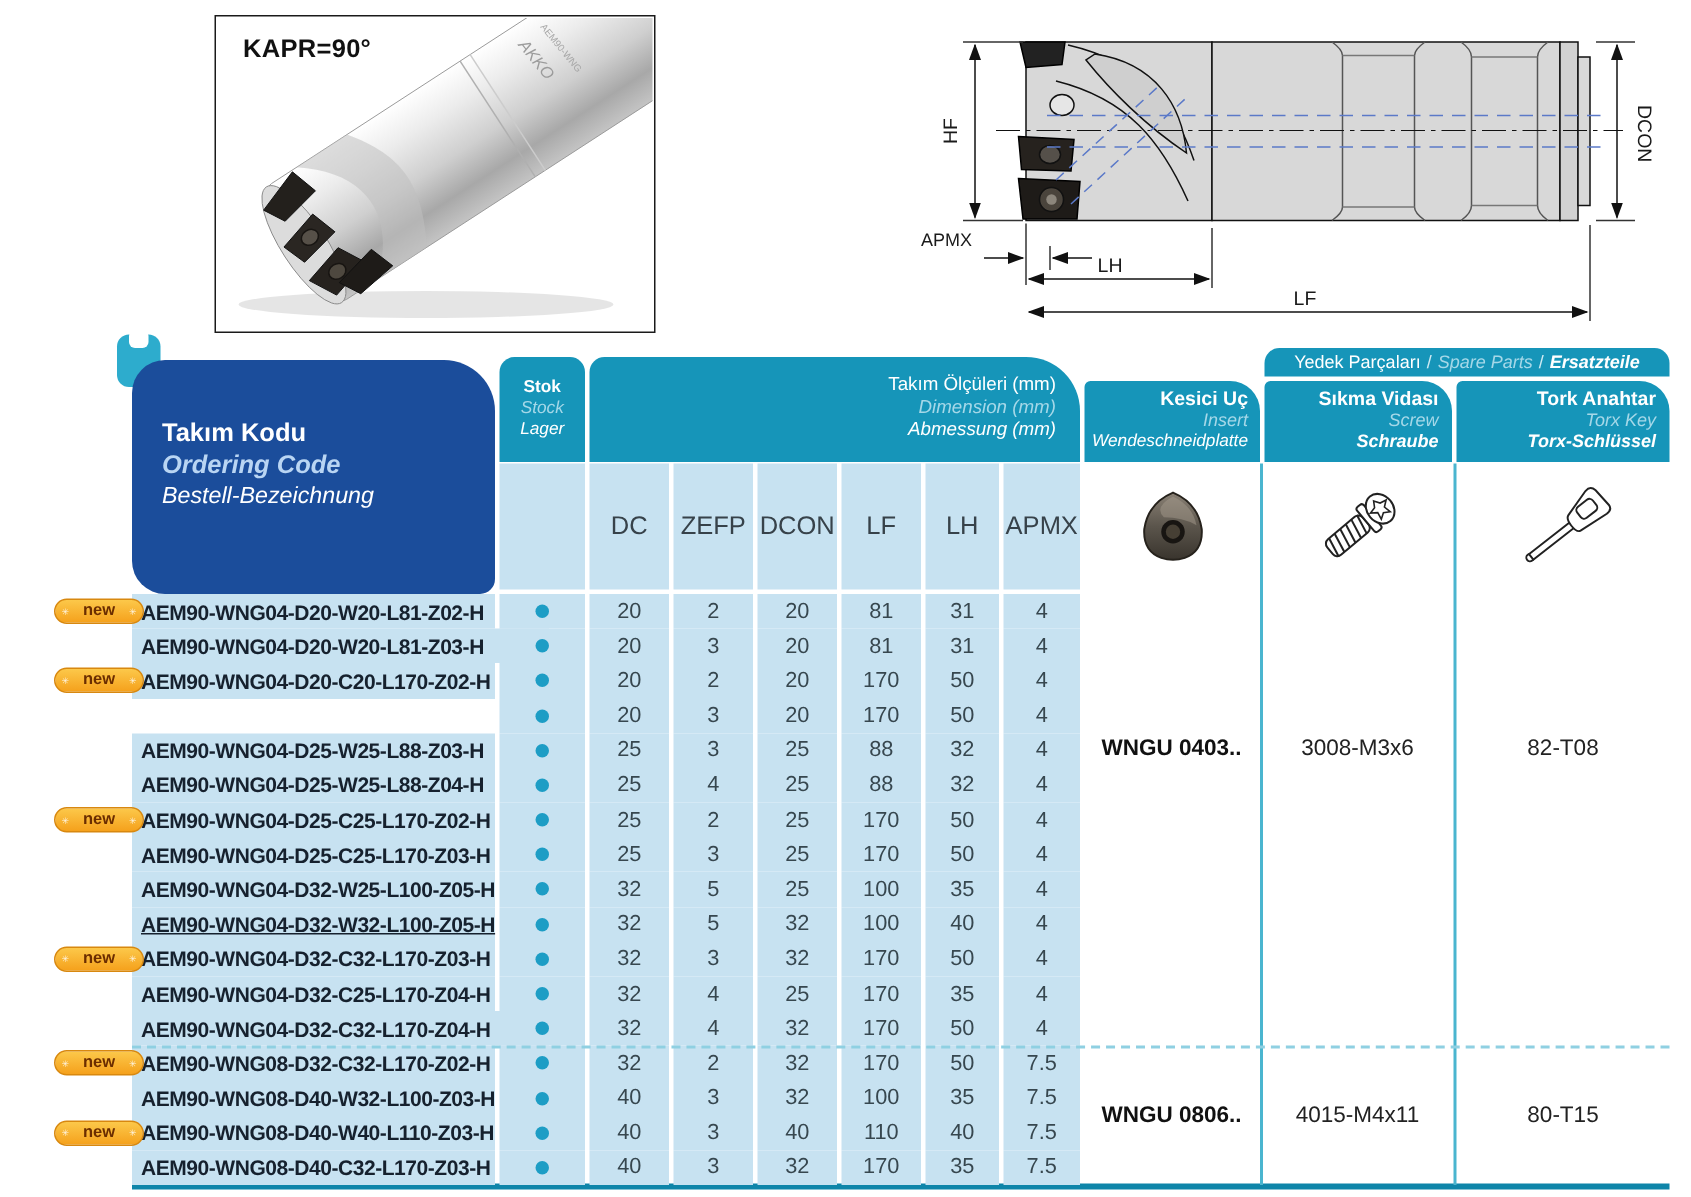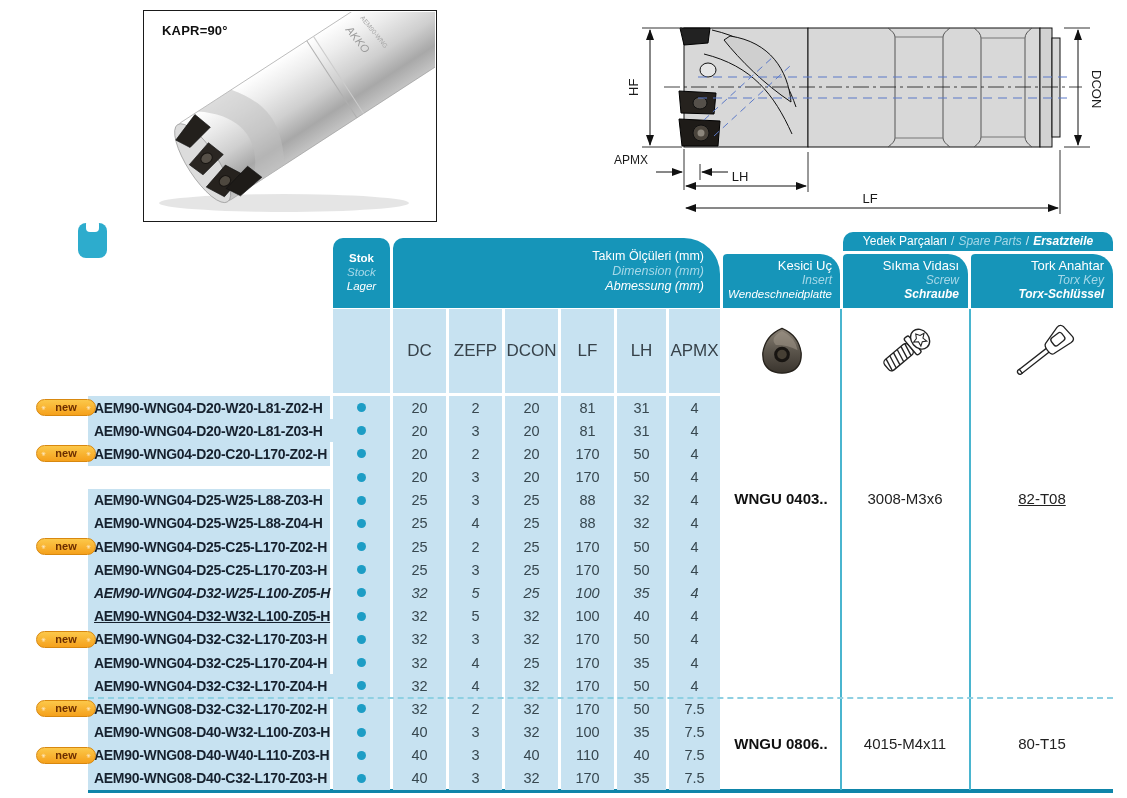"KAPR=90°" .kapr { font-size: 13px -> 17px }
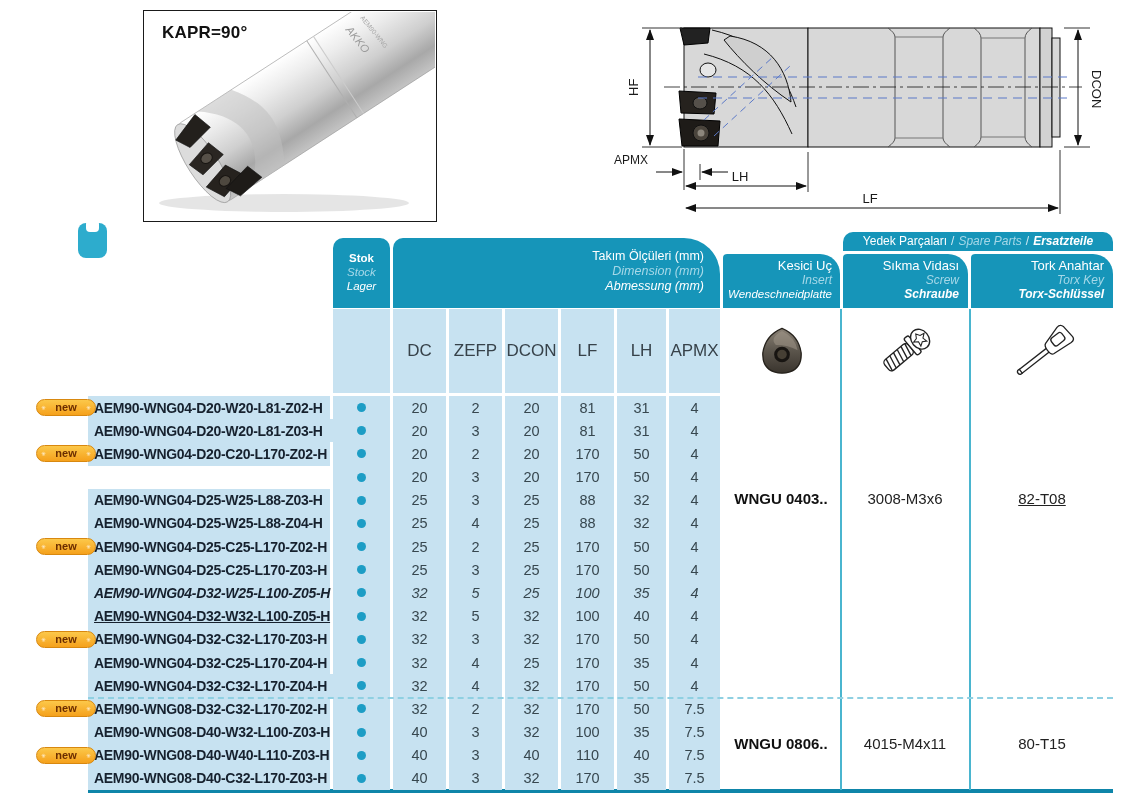"Kesici Uç" .h-kesici .t1,.h-screw .t1,.h-torx .t1 { font-weight: normal -> bold }
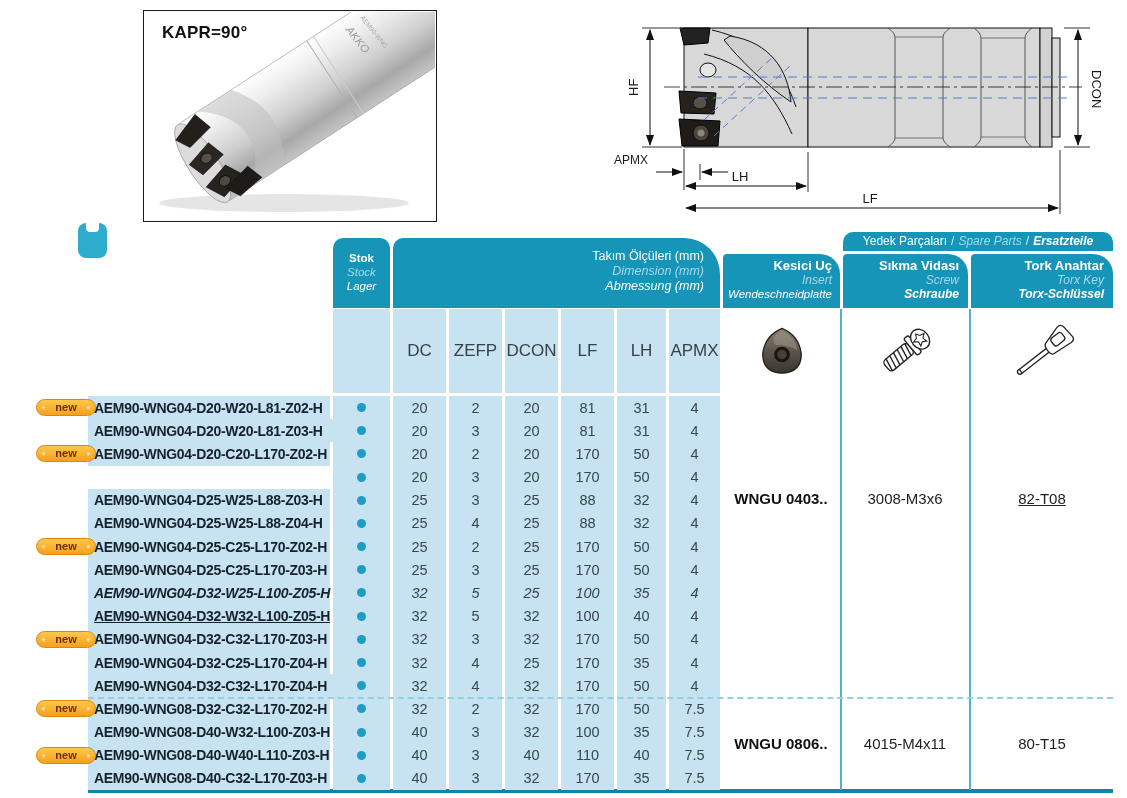"Takım Kodu" div.bluebox { html: none -> <div> <span>Takım Kodu</span> <span>Ordering Code</span> <span>Bestell-Bezeichnung</span> </div> }
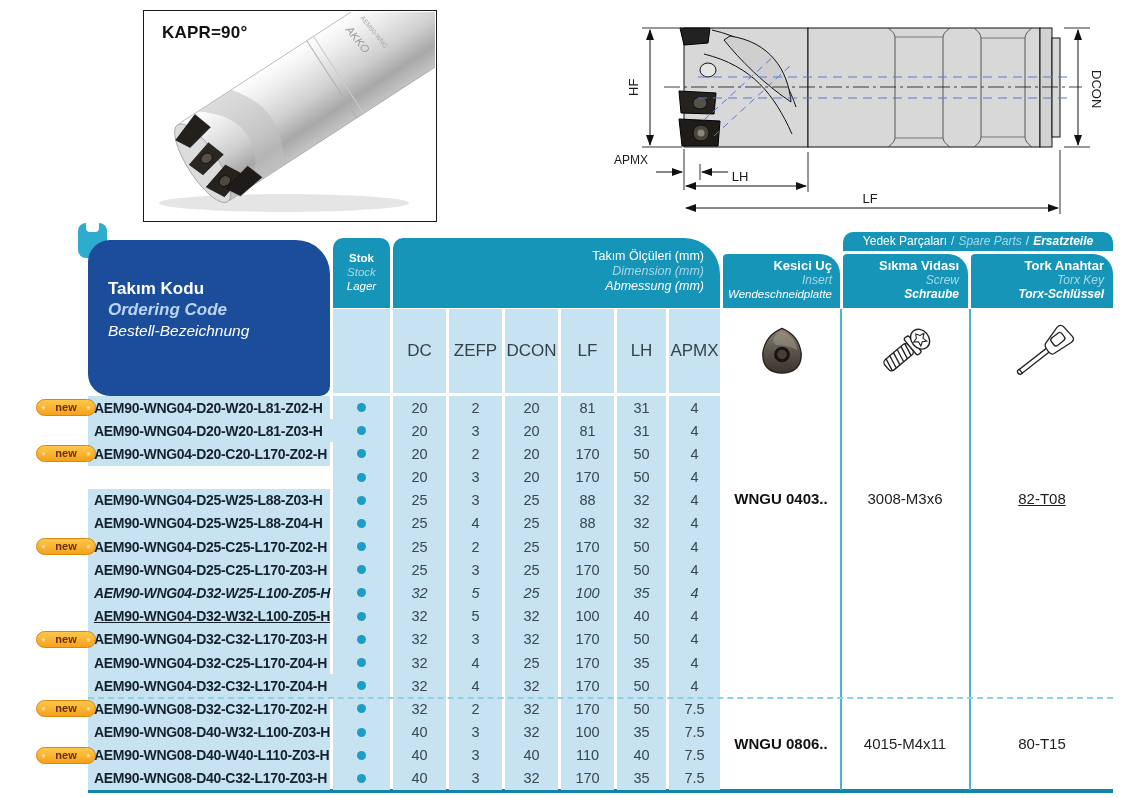"82-T08" span { text-decoration: underline -> none }
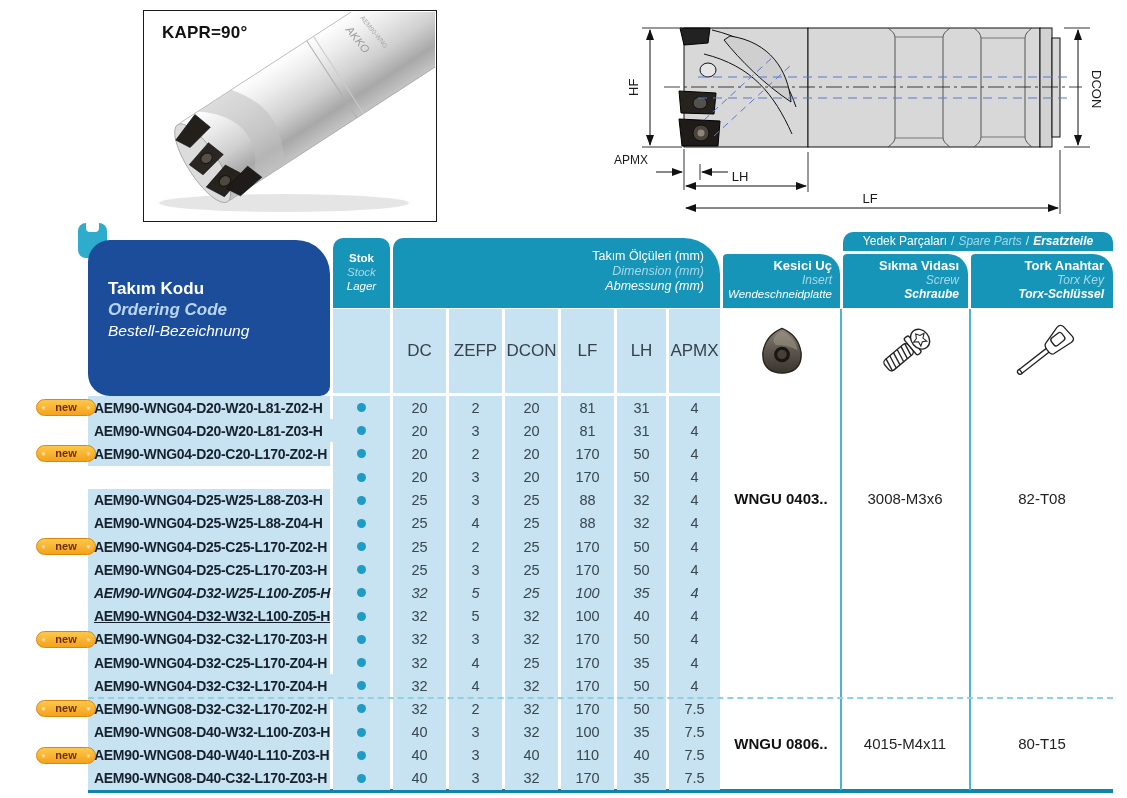"AEM90-WNG04-D32-W25-L100-Z05-H" div.trow { font-style: italic -> none }
